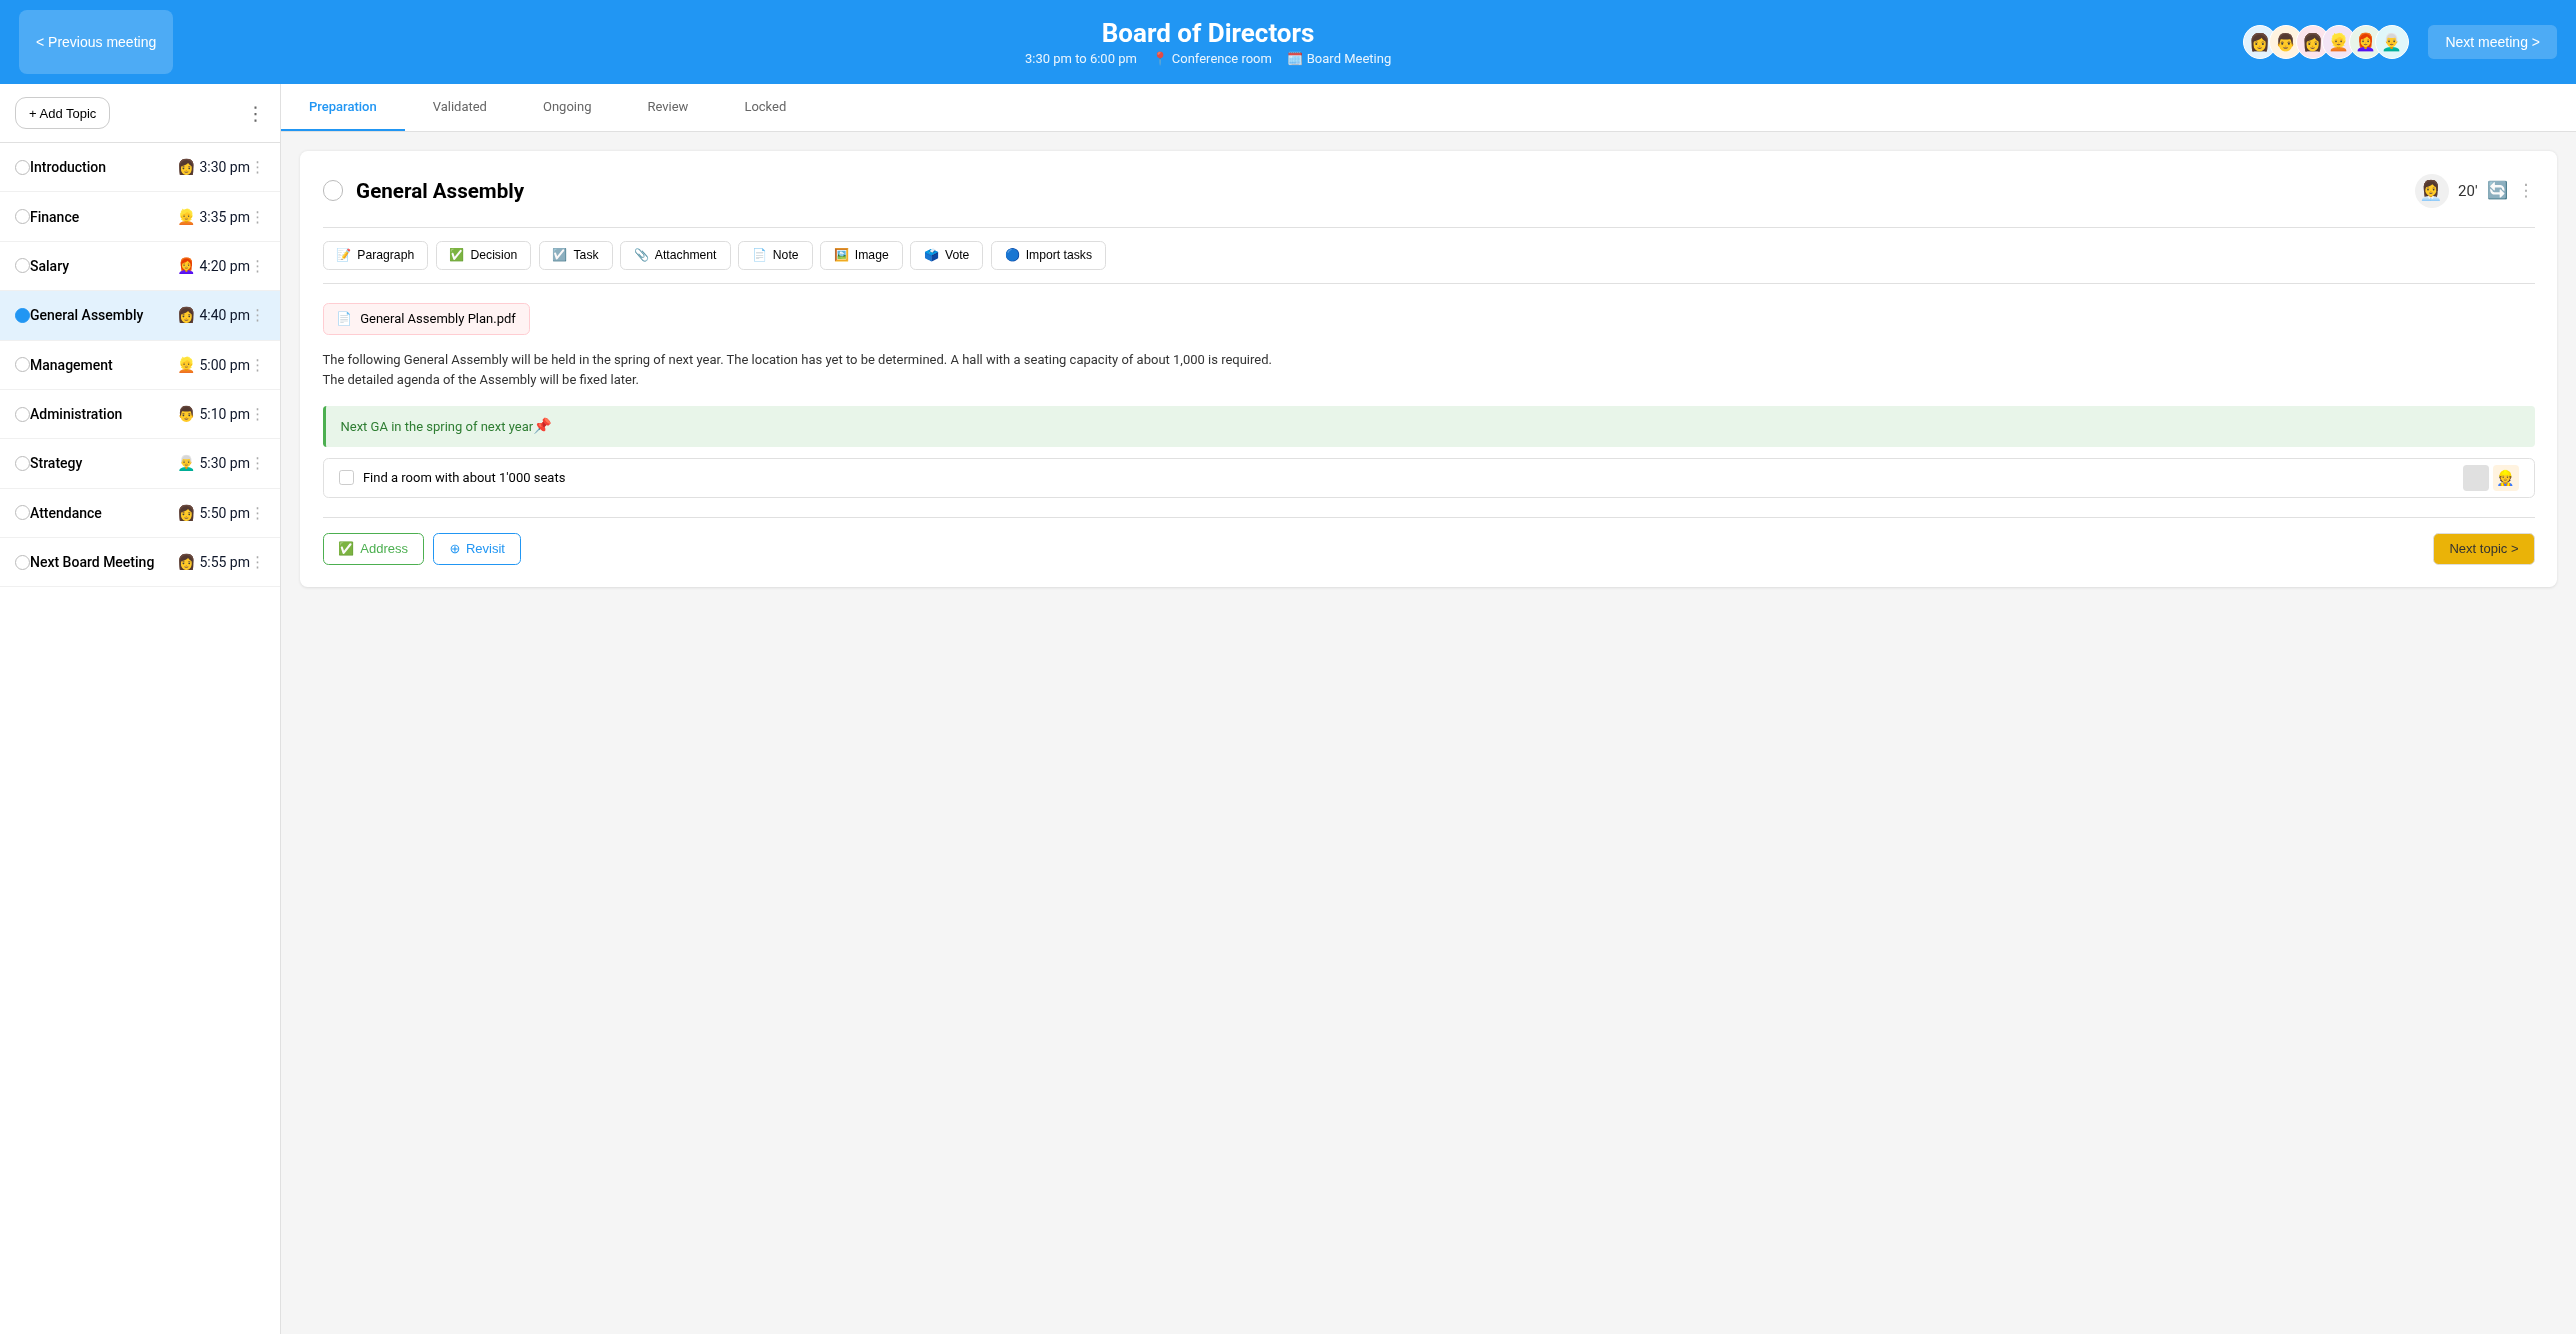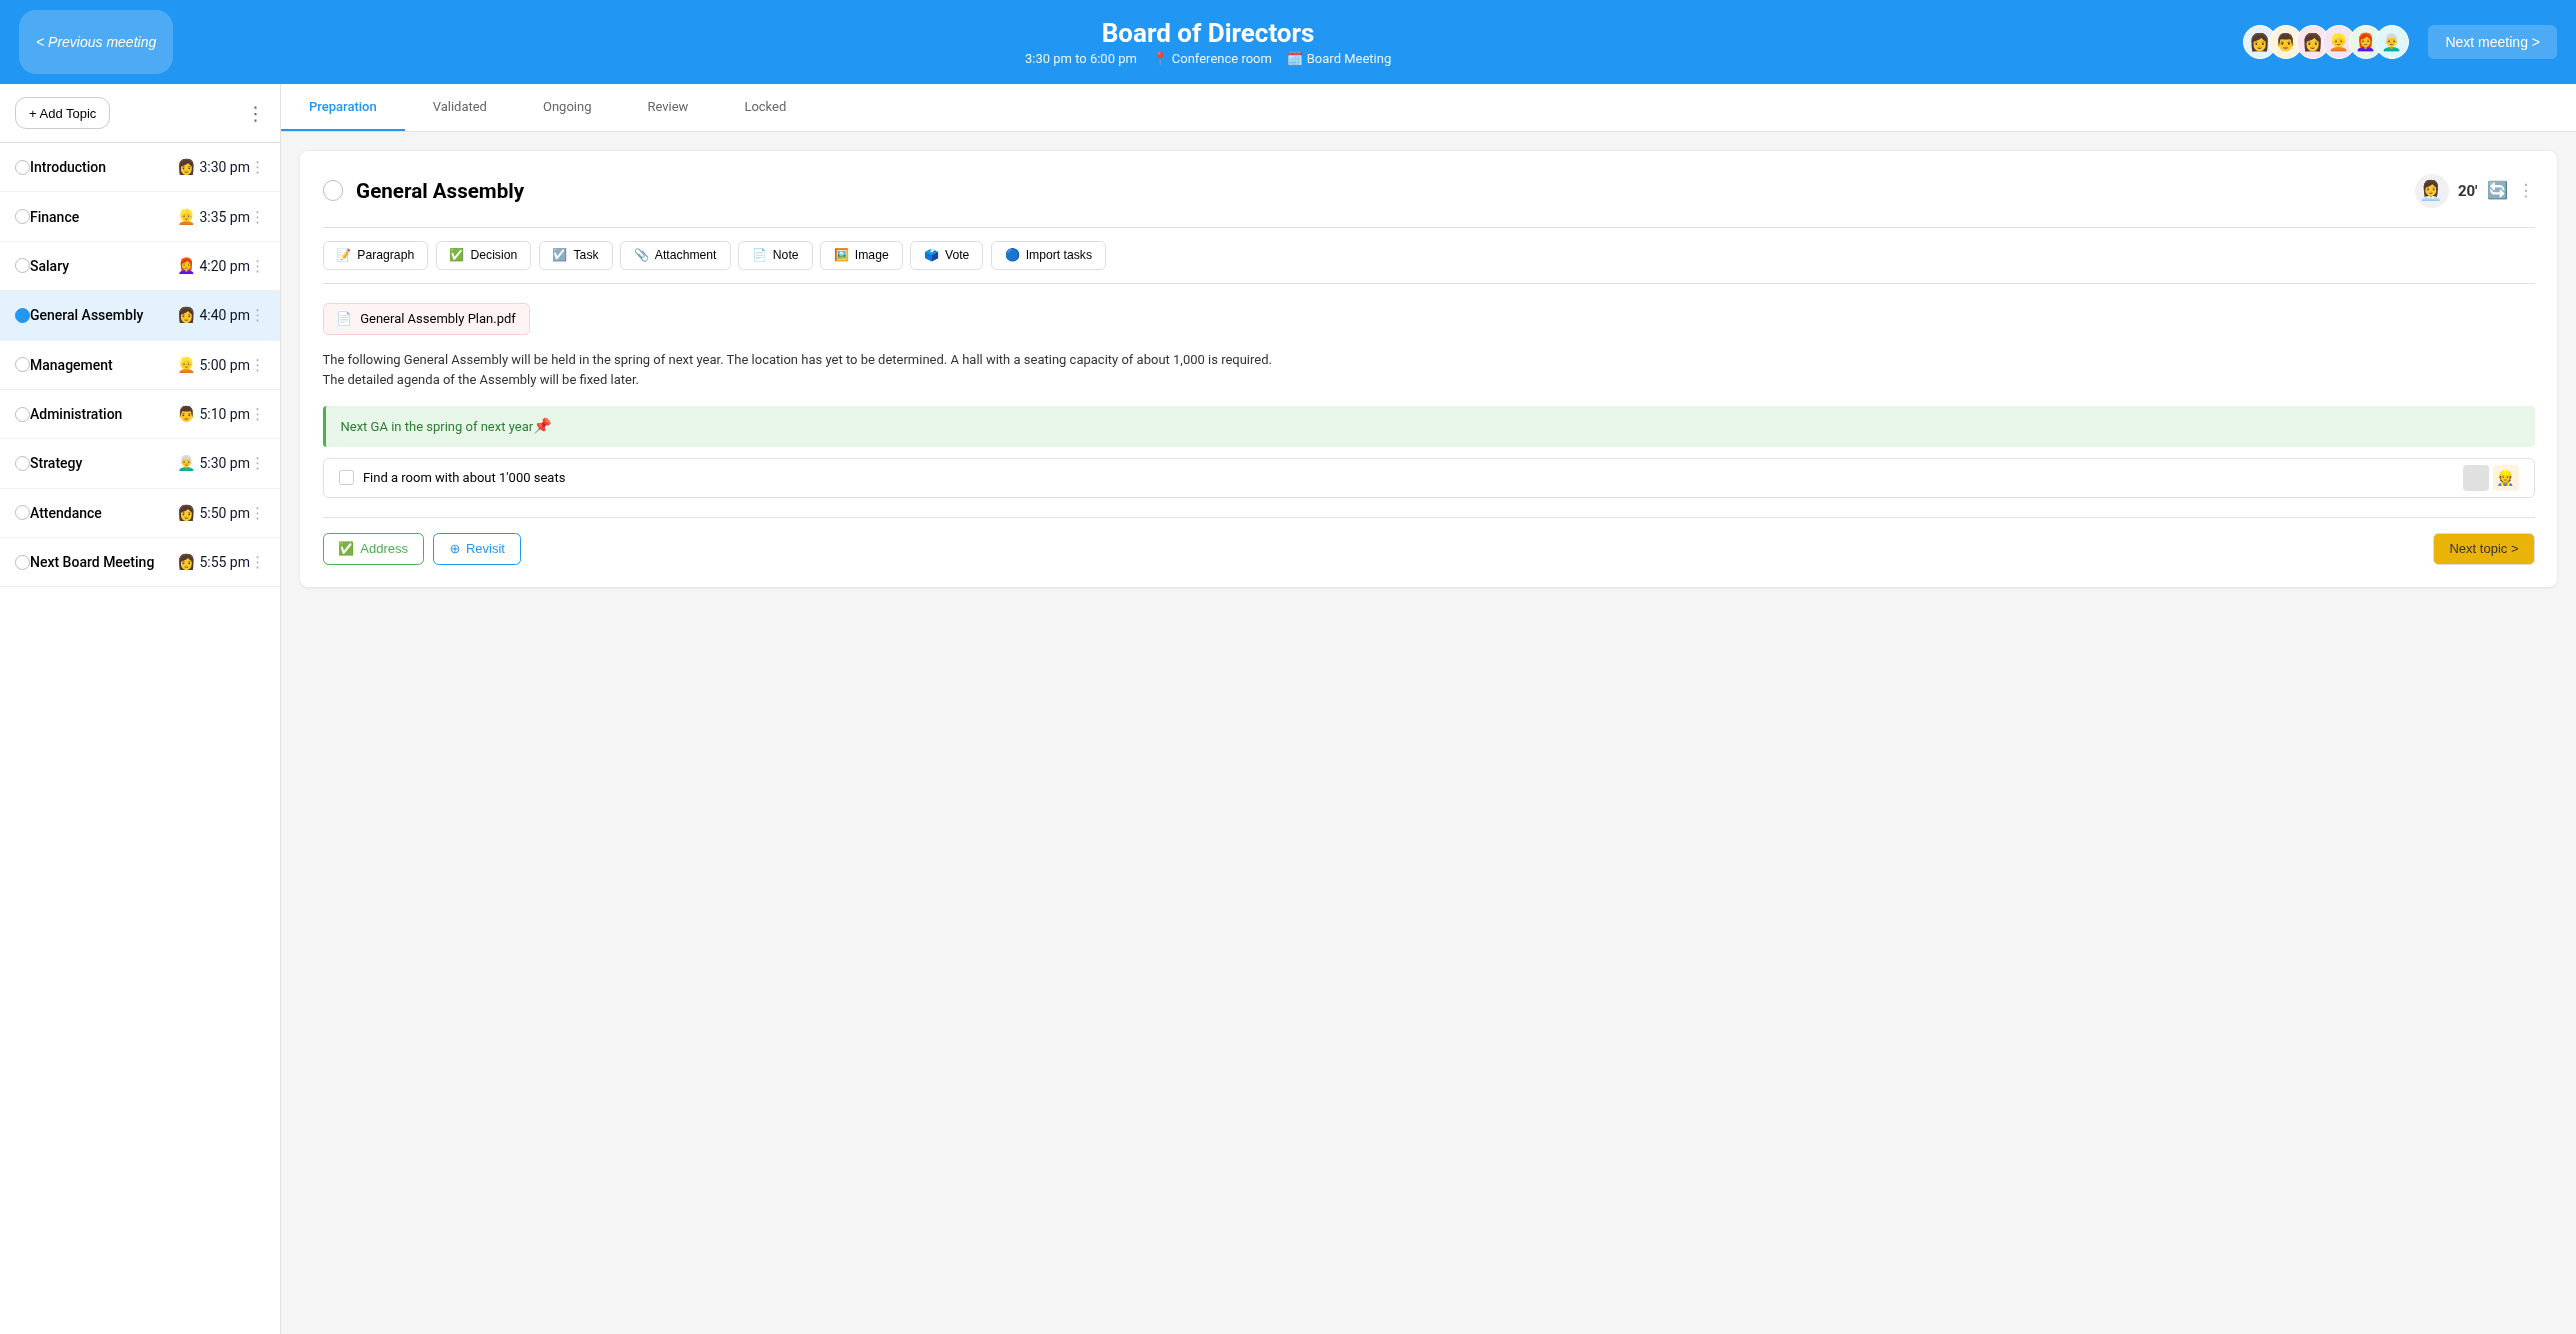"< Previous meeting" .prev-meeting-btn { border-radius: 17px -> 8px; font-style: italic -> none }
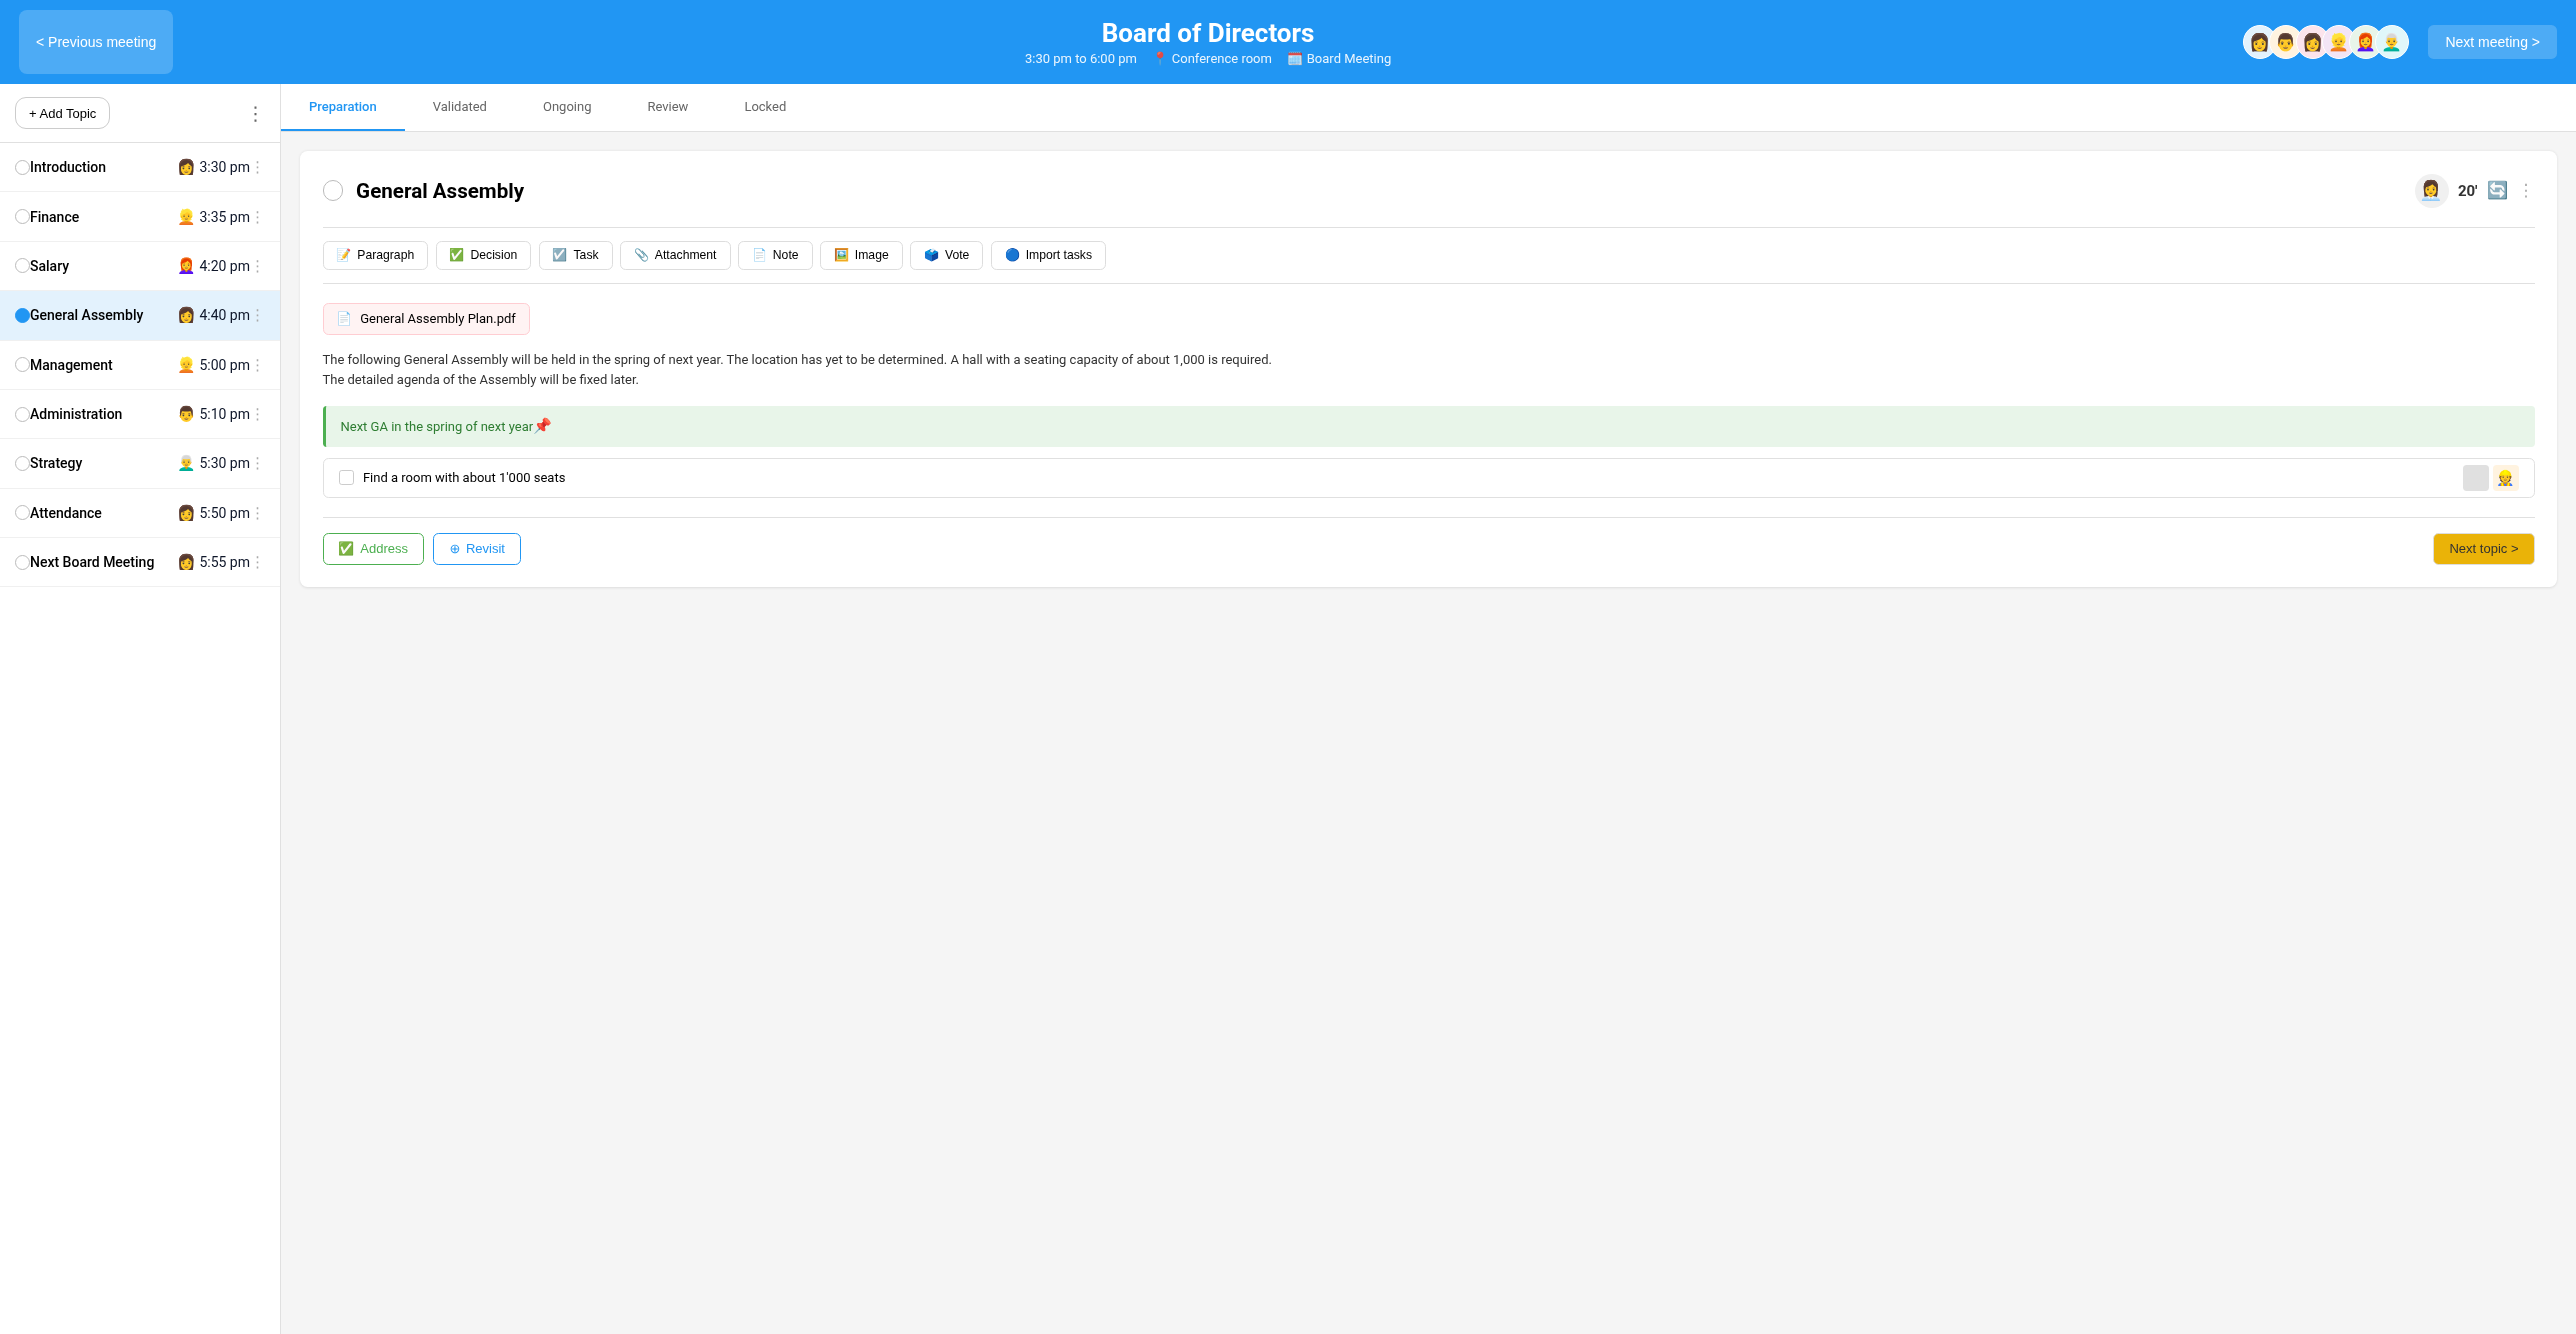"20′" .topic-card-duration { font-weight: 700 -> 400 }
